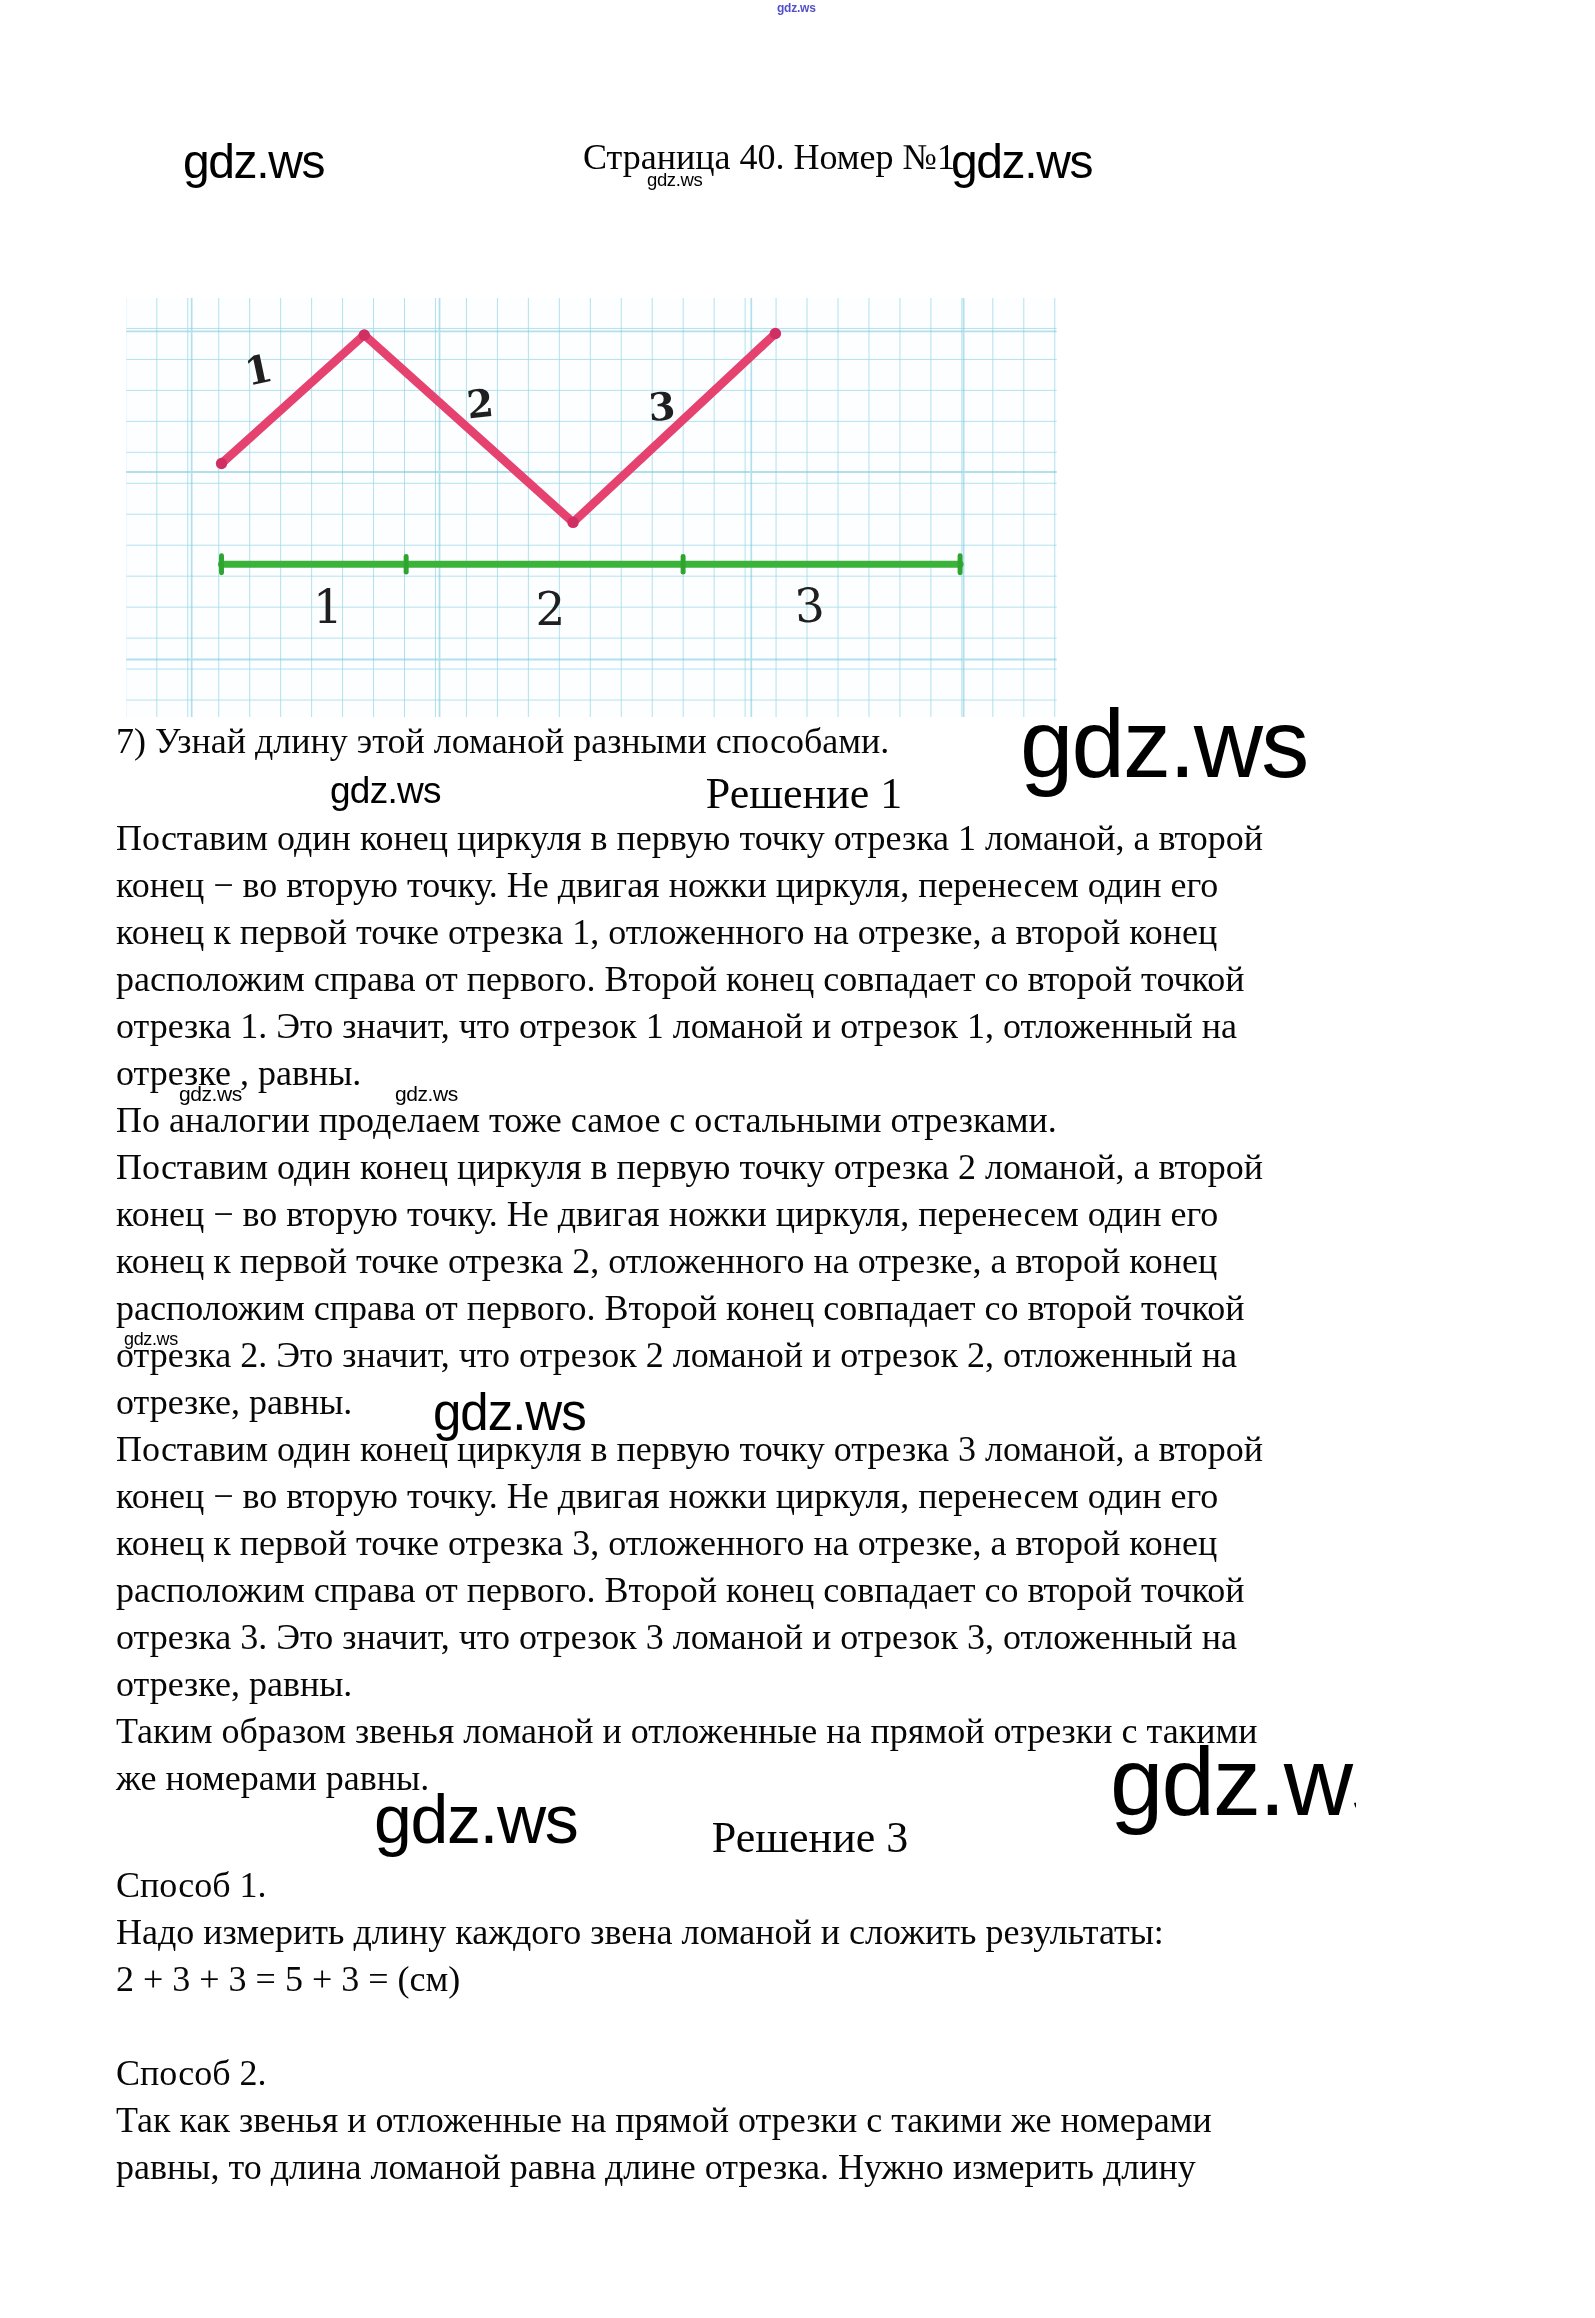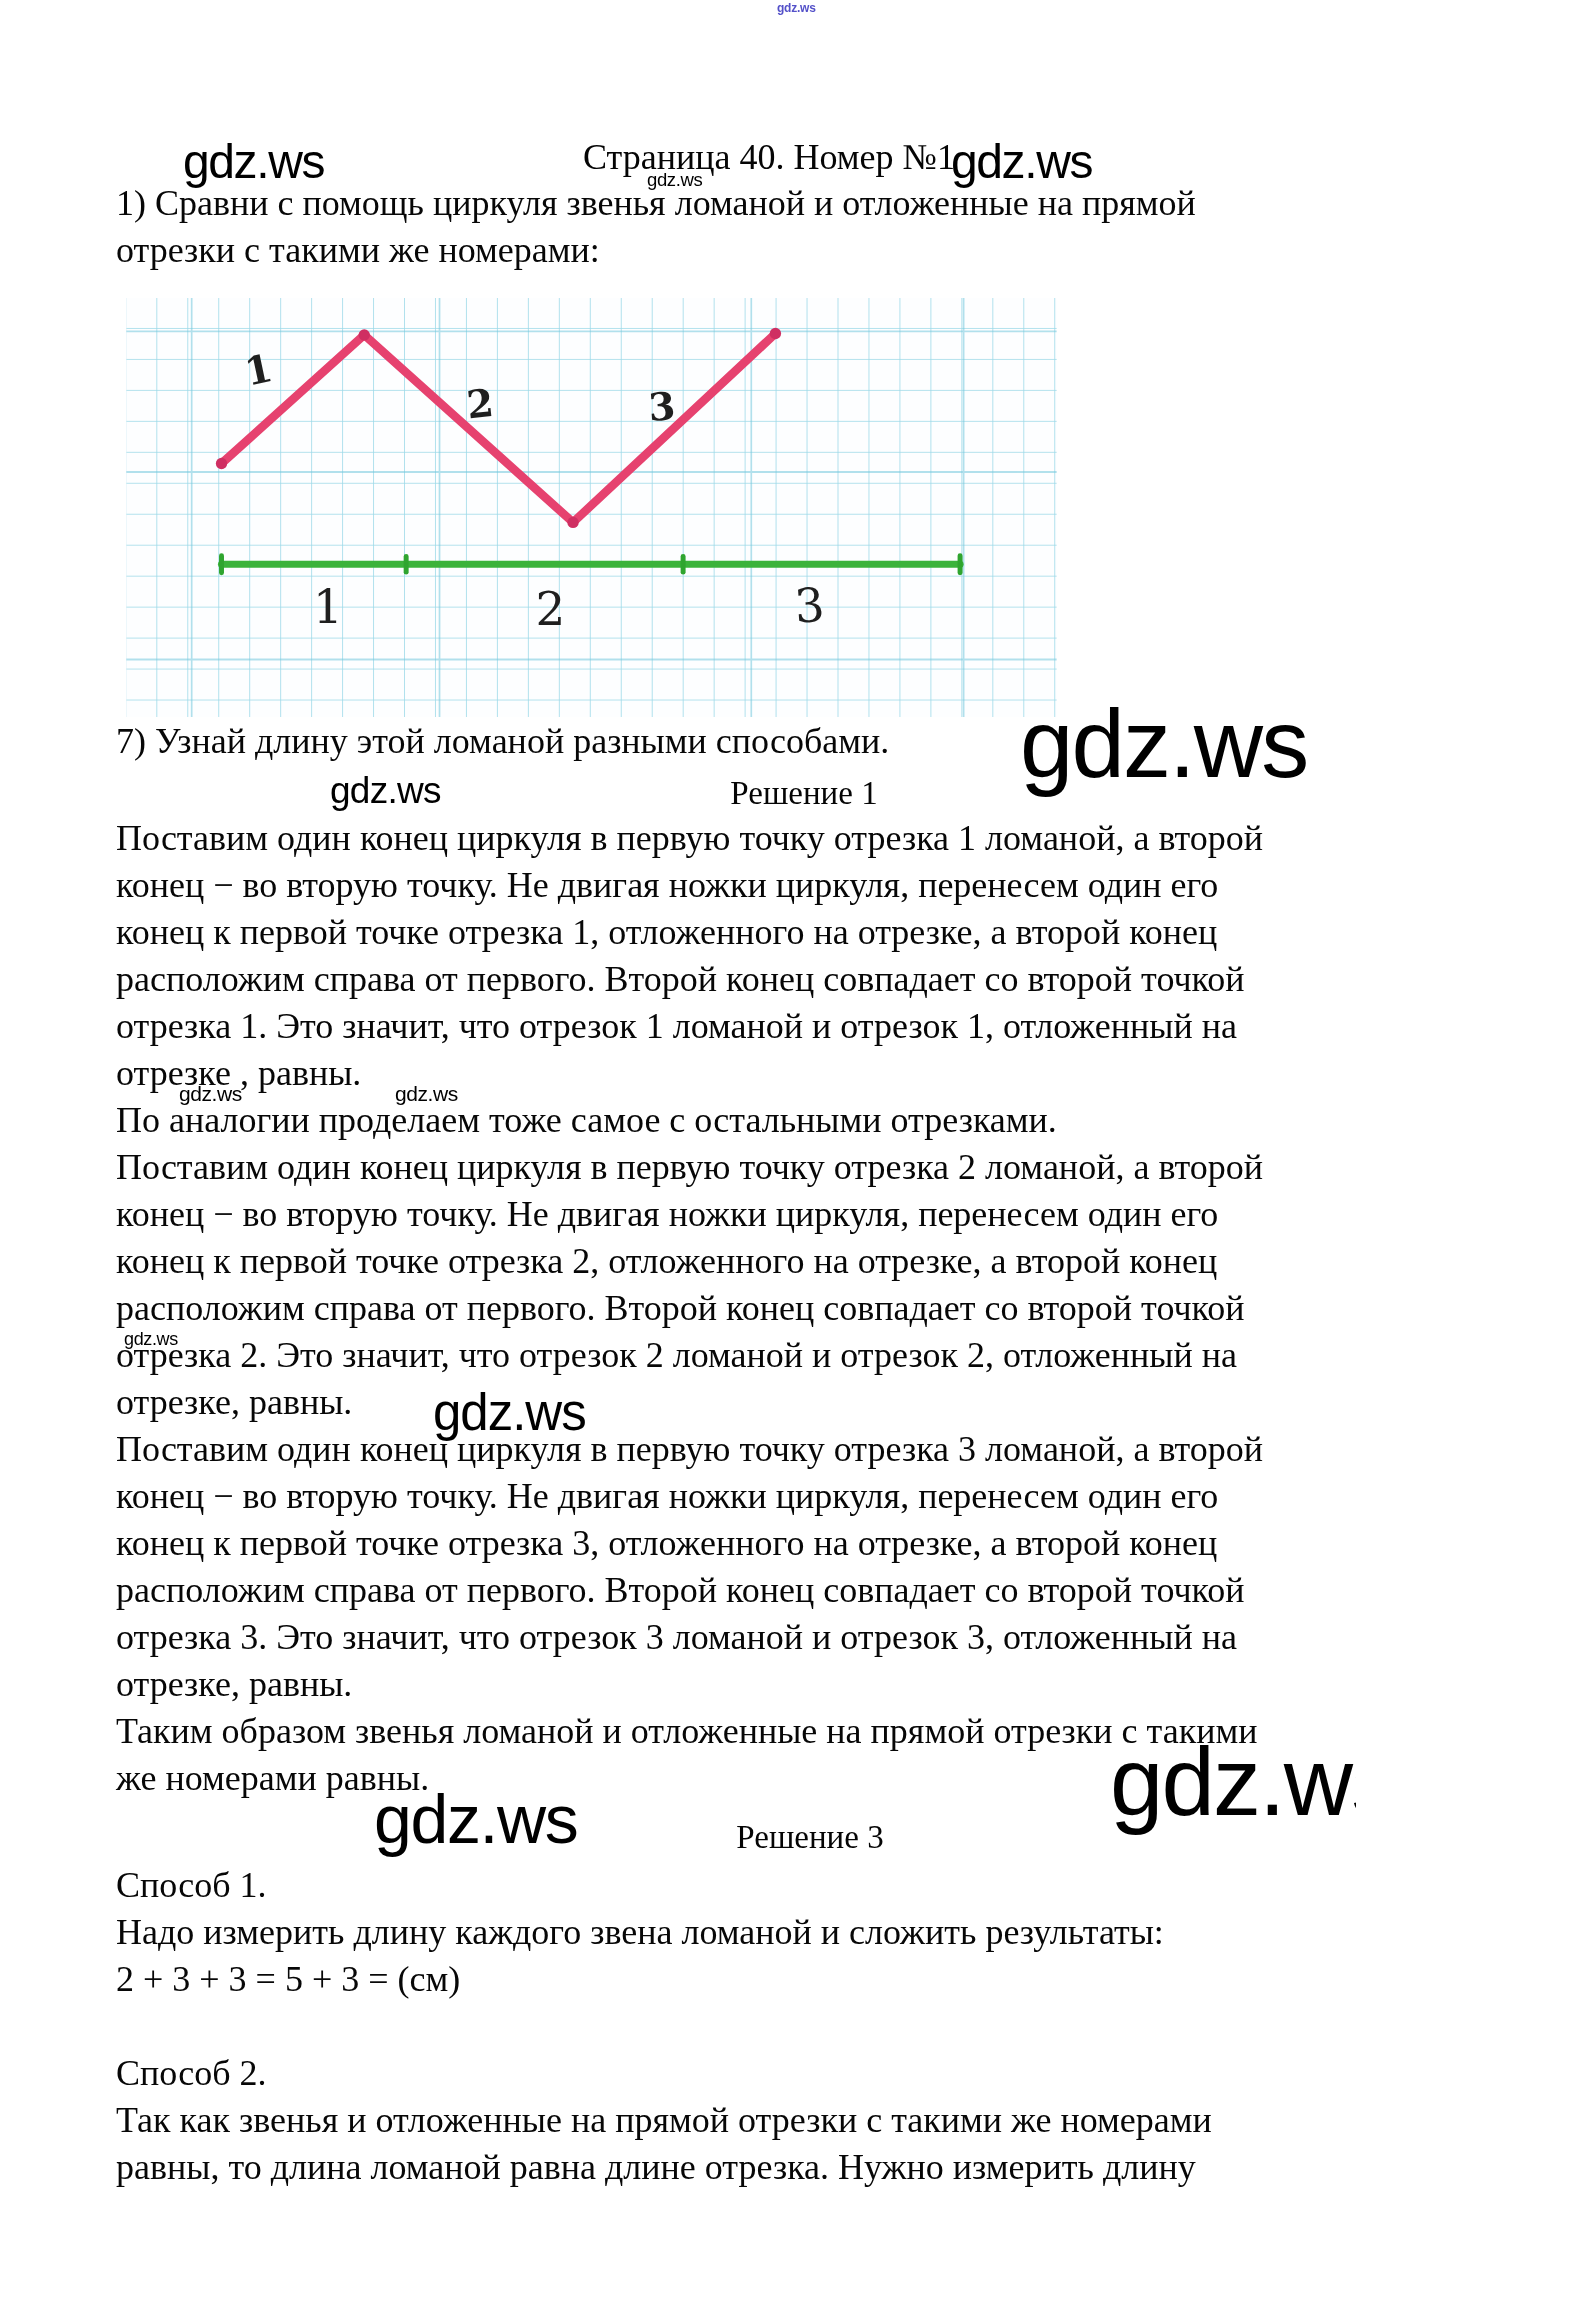"1) Сравни с помощь циркуля" div.body-text { html: <div>1) Сравни с помощь циркуля звенья ломаной и отложенные на прямой отрезки с такими же номерами:</div> -> none }
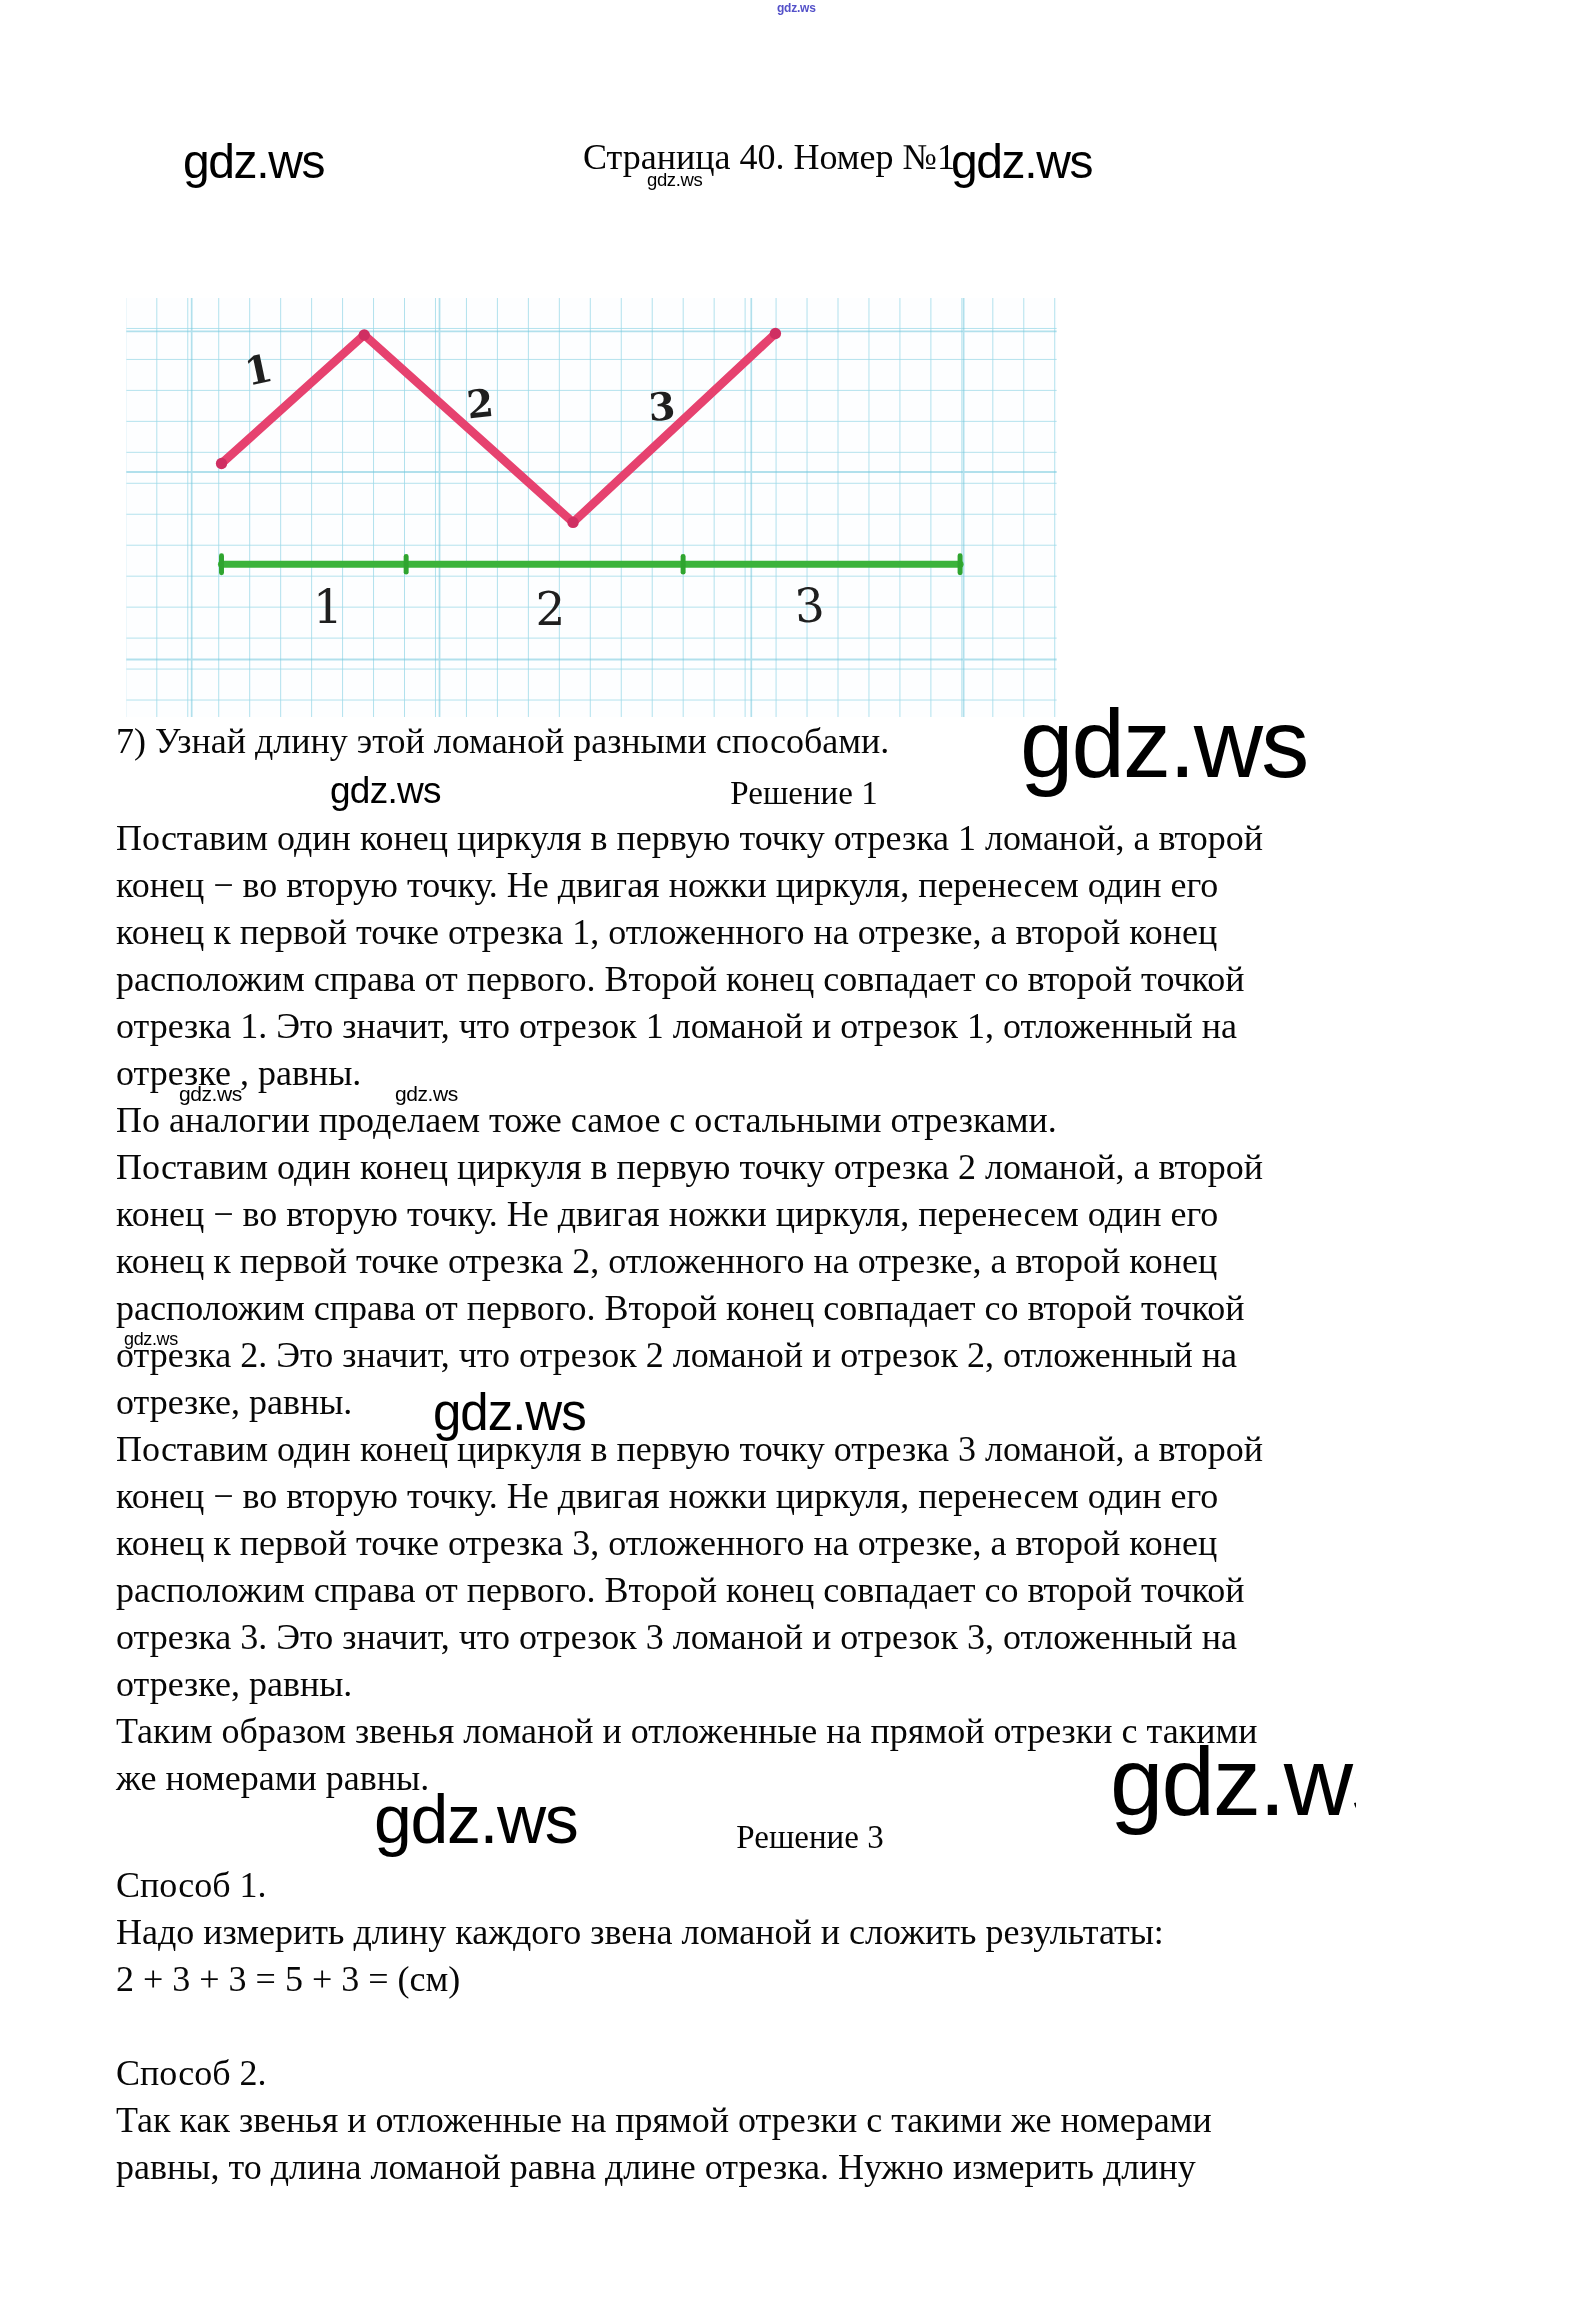"Решение 1" .heading { font-size: 33px -> 44px }
